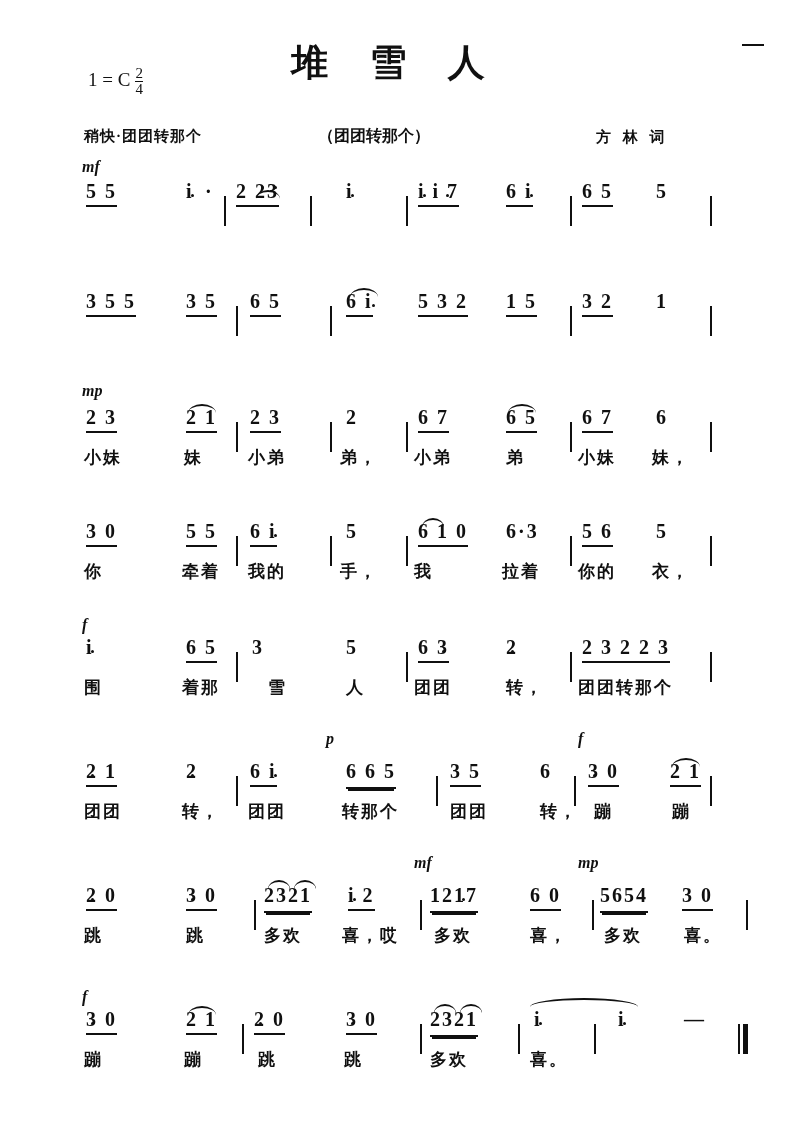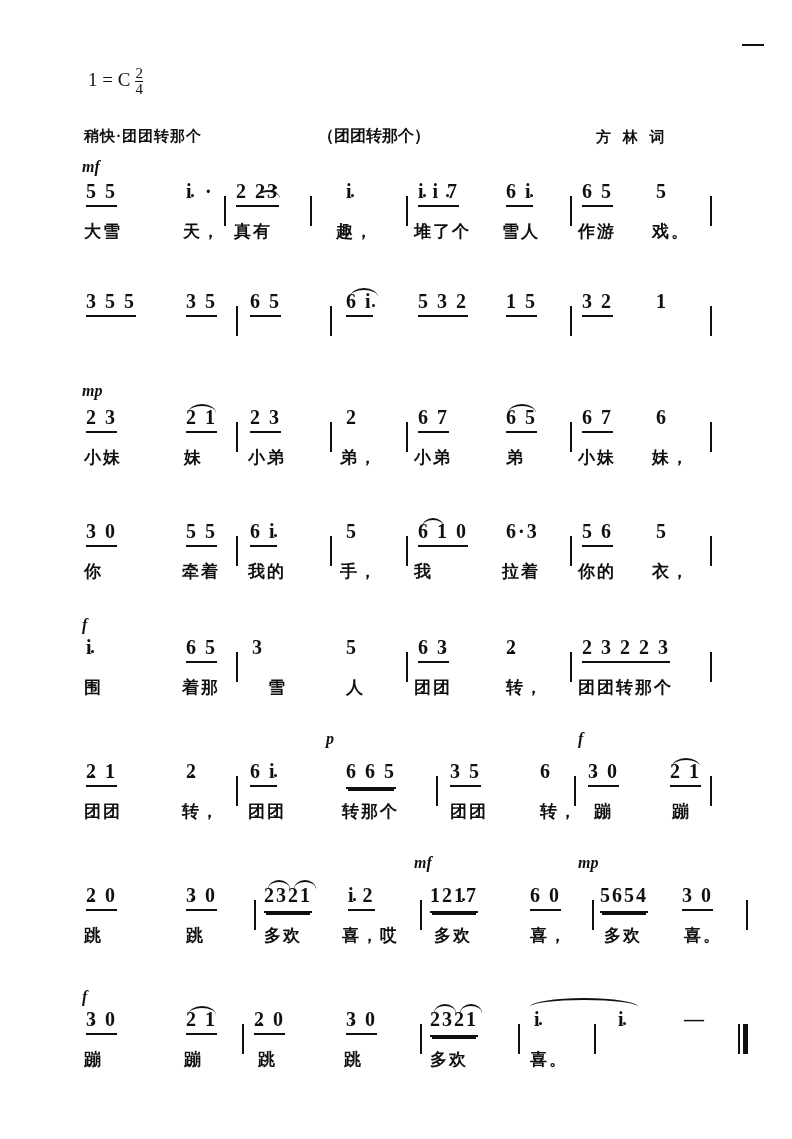"堆 雪 人" div.title { html: none -> <div>堆 雪 人</div> }
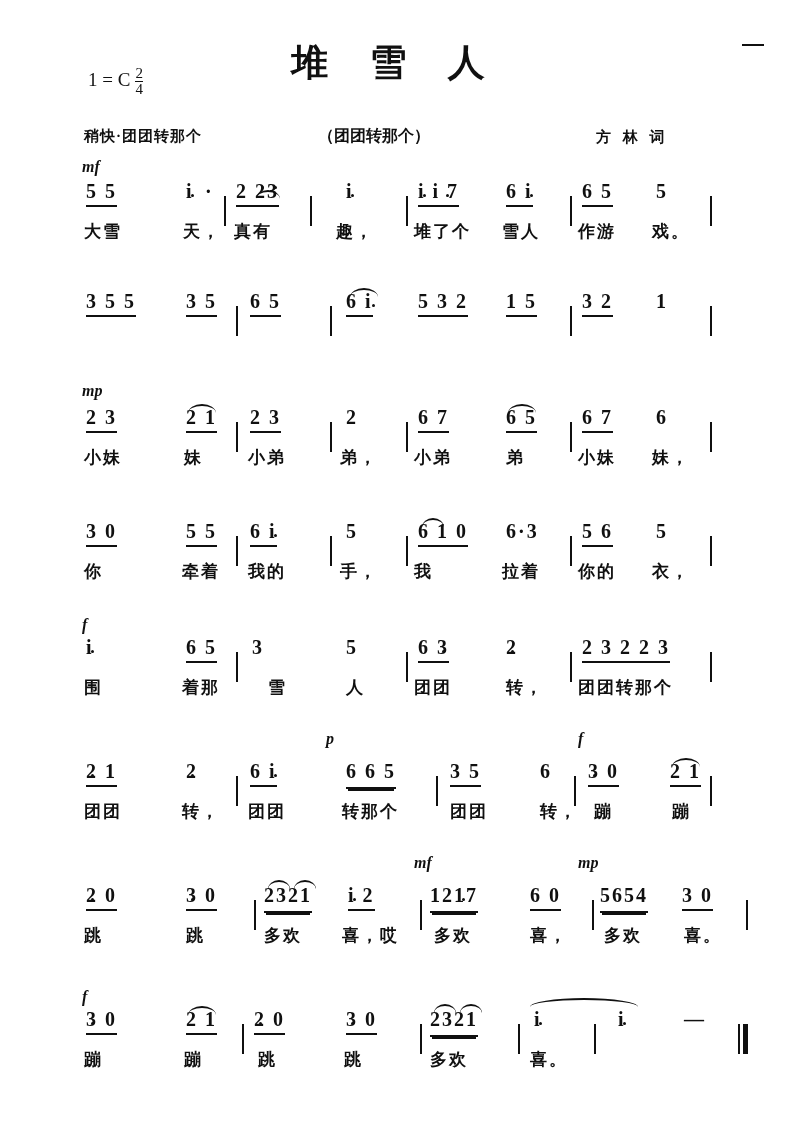"大雪" div.lyr { html: <div> <div>大雪</div> <div>天，</div> <div>真有</div> <div>趣，</div> <div>堆了个</div> <div>雪人</div> <div>作游</div> <div>戏。</div> </div> -> none }
